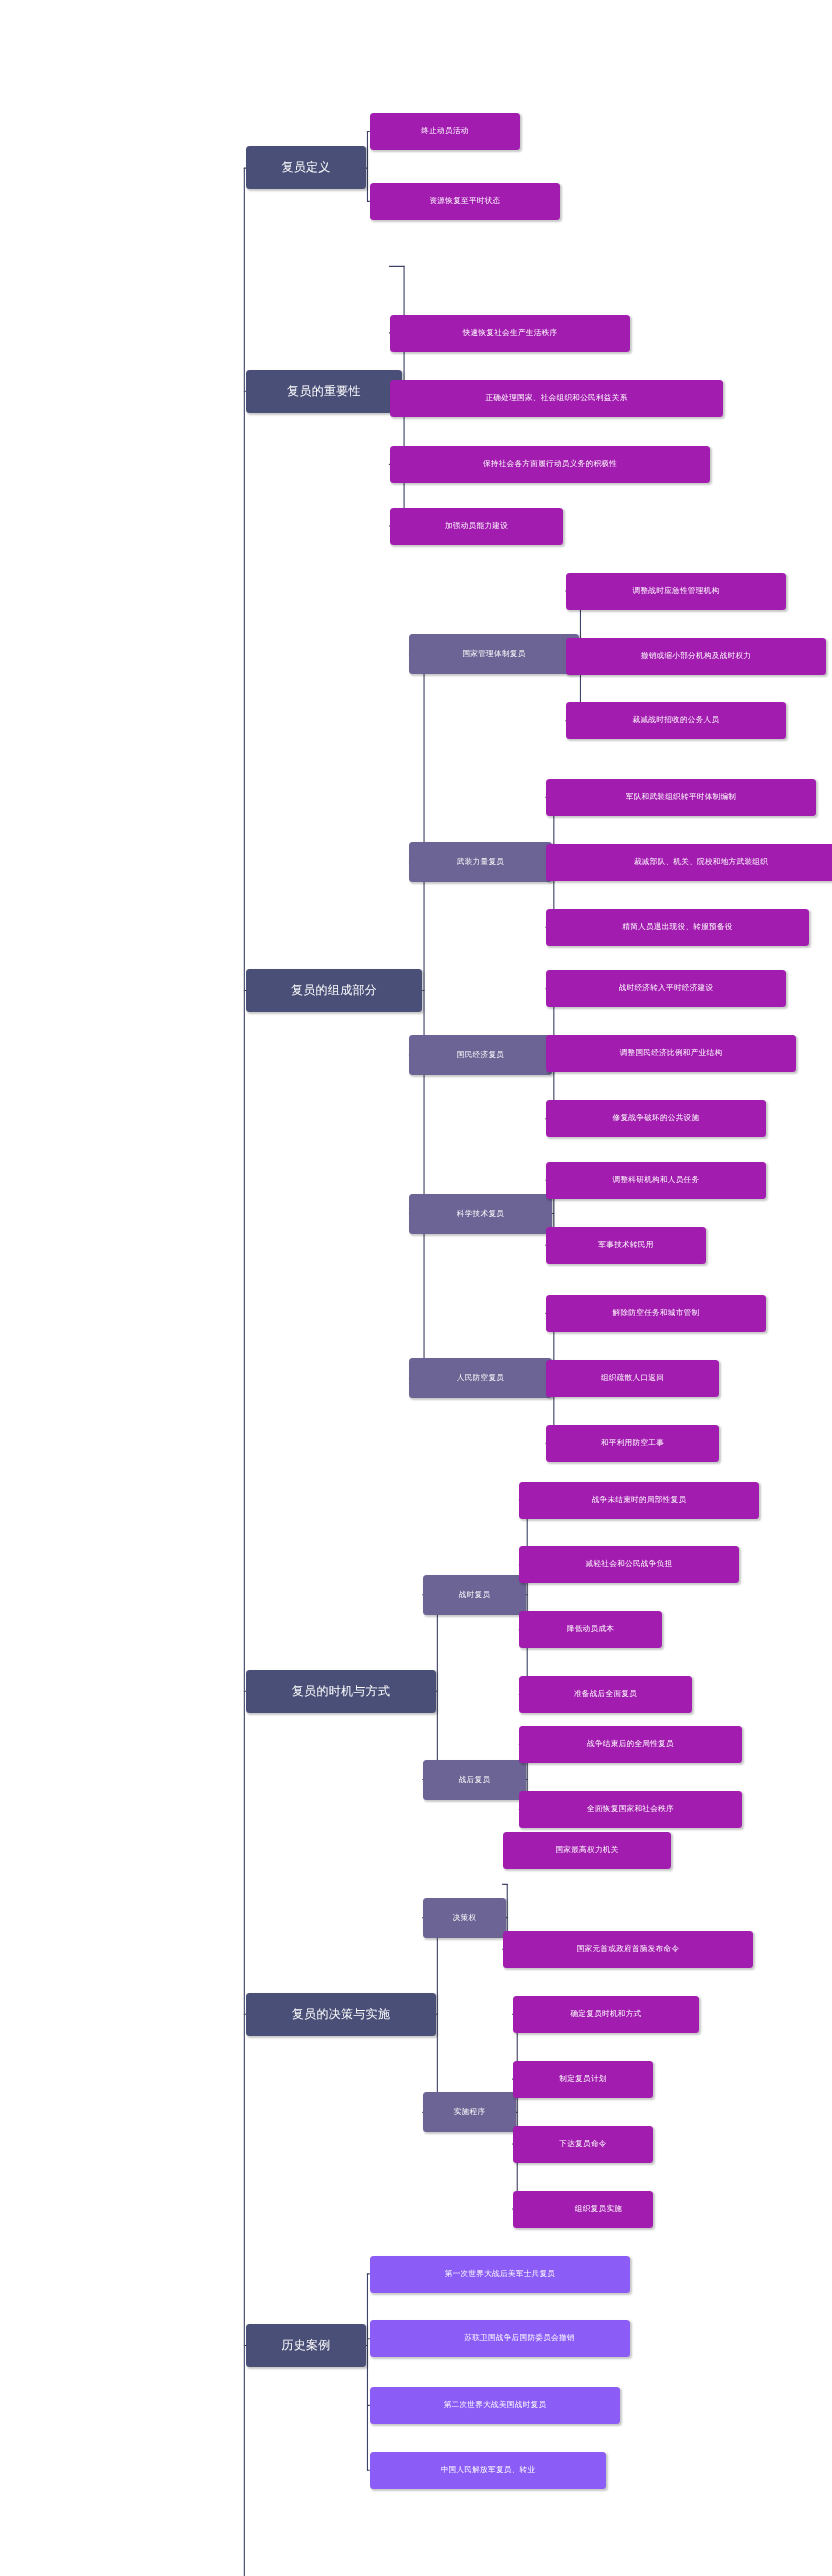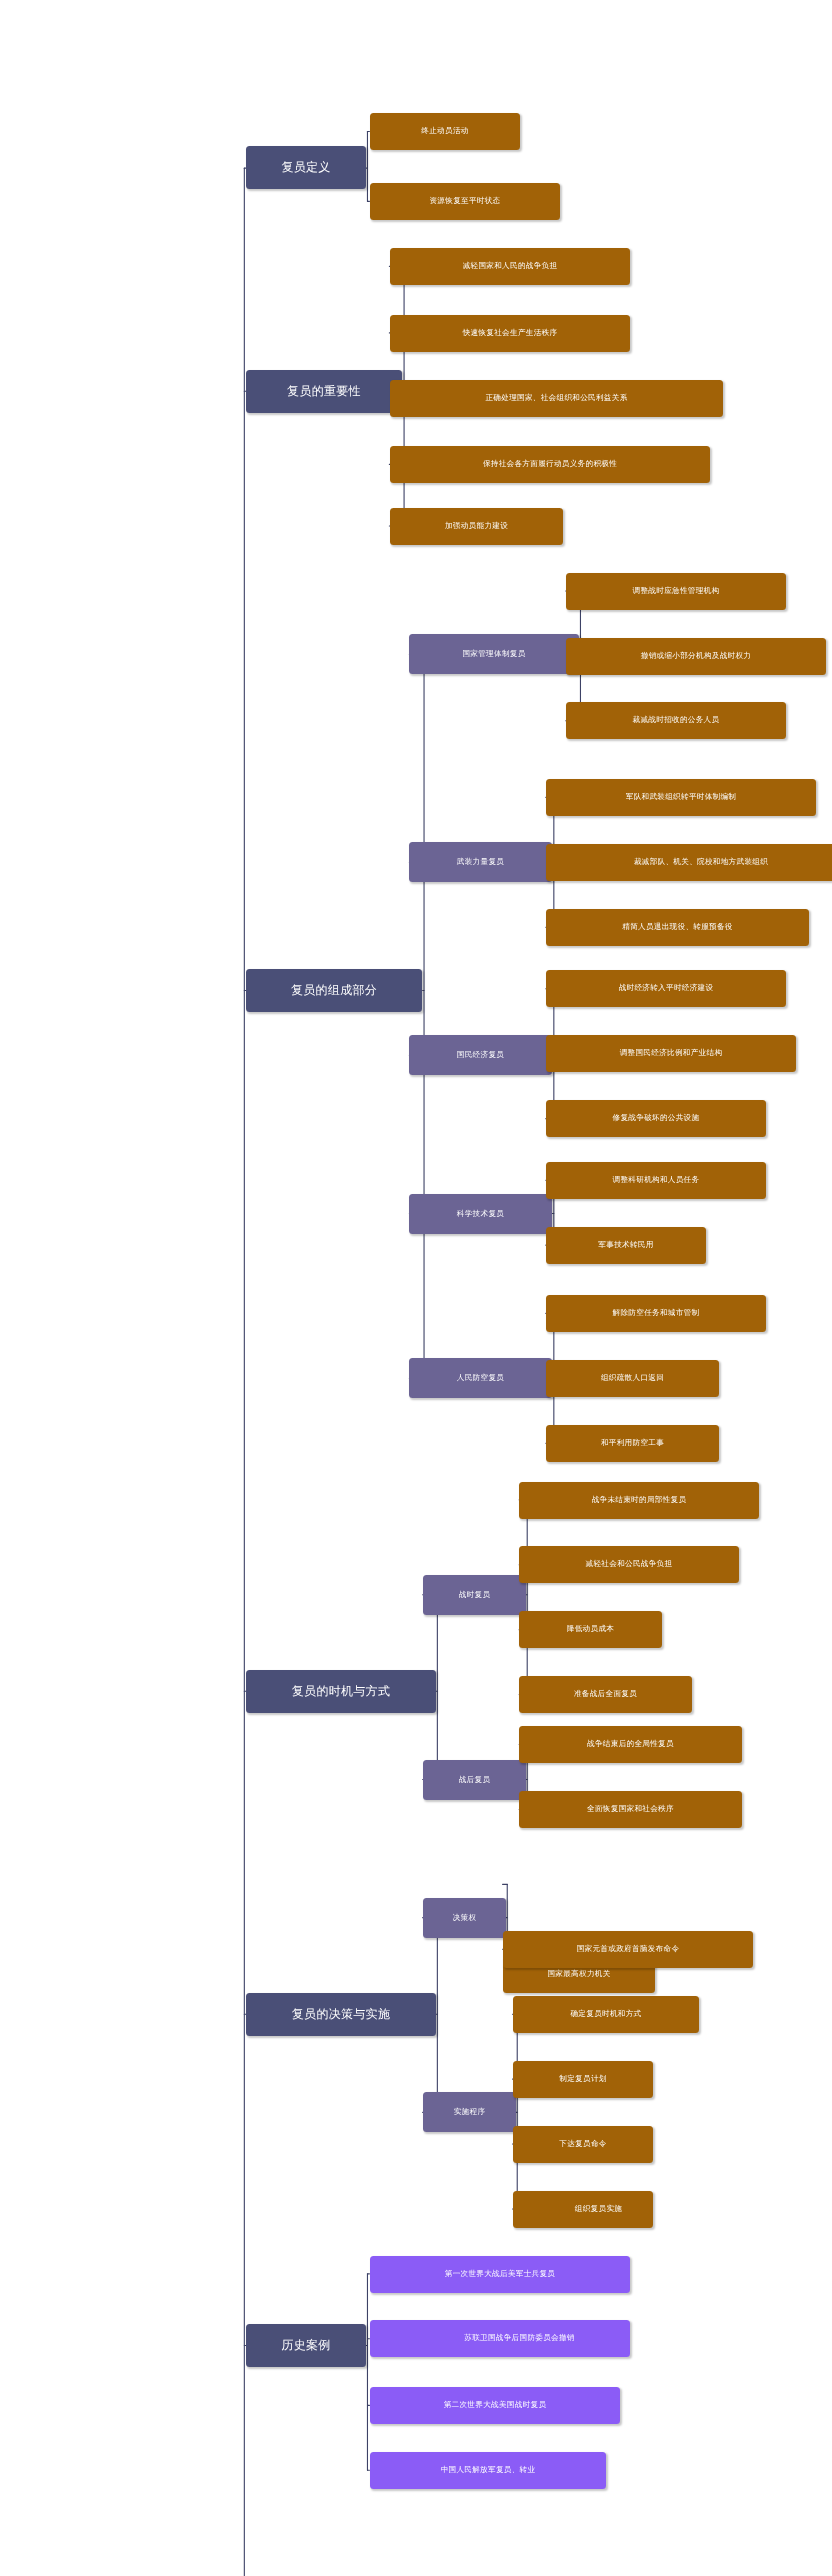"终止动员活动" .node.lvl3 { background: #a16207 -> #a21caf }
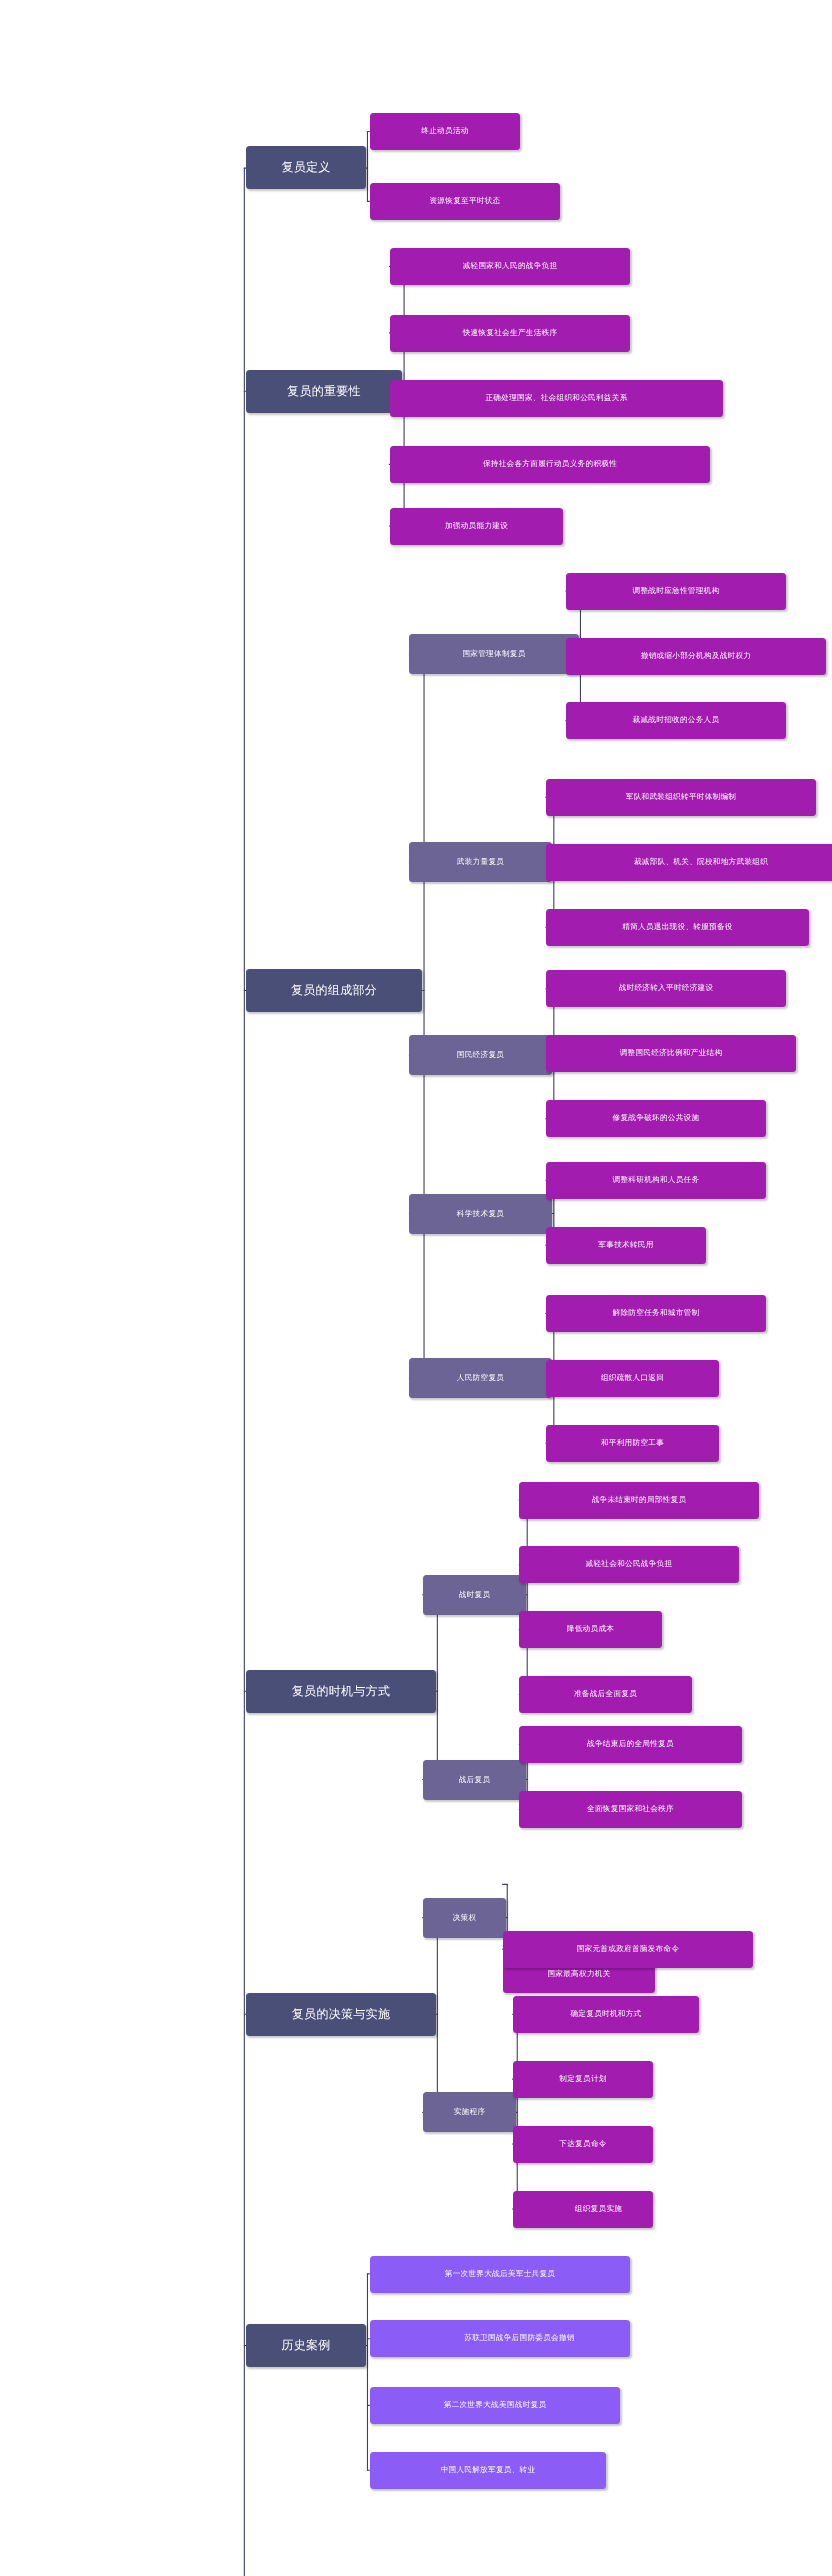"减轻国家和人民的战争负担" div.node { html: <div> <span>减轻国家和人民的战争负担</span> </div> -> none }
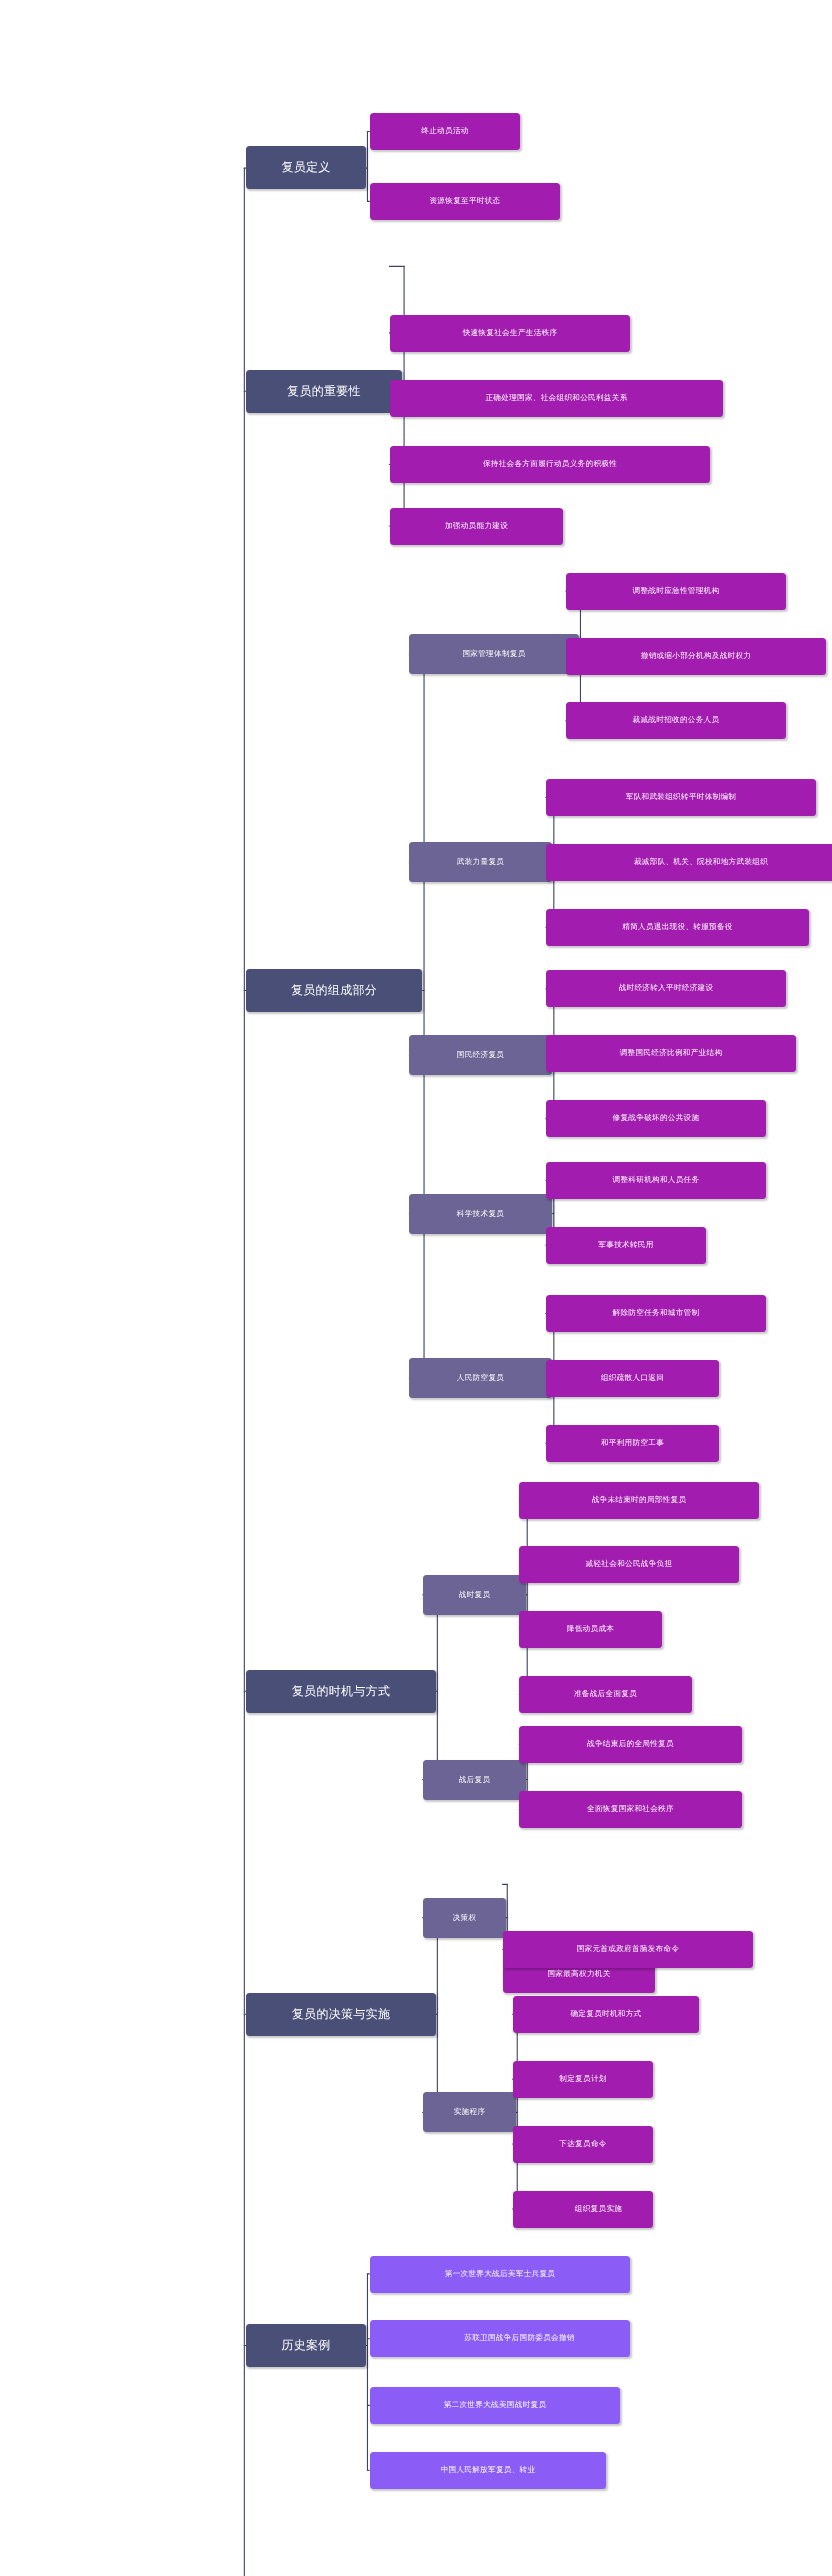"国家最高权力机关" div.node { top: 1956px -> 1832px; width: 152px -> 168px }
